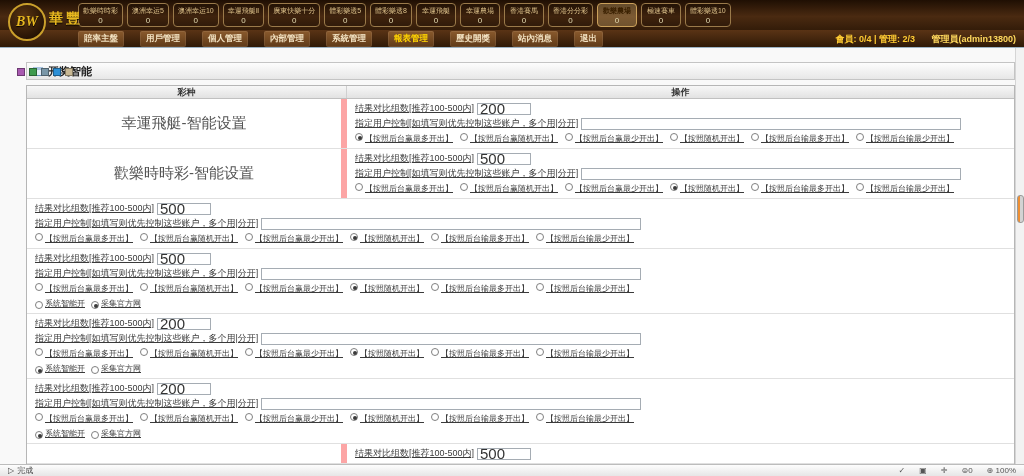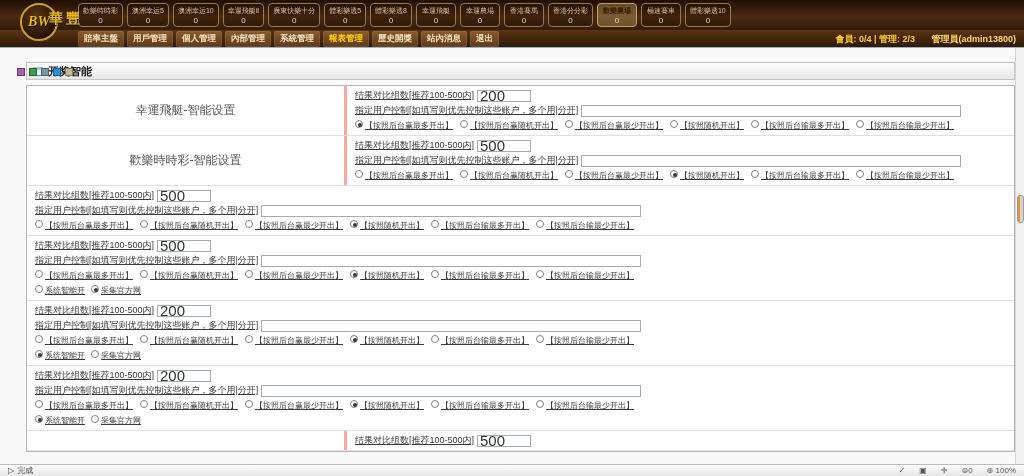"BW" .logo { left: 20px -> 8px }
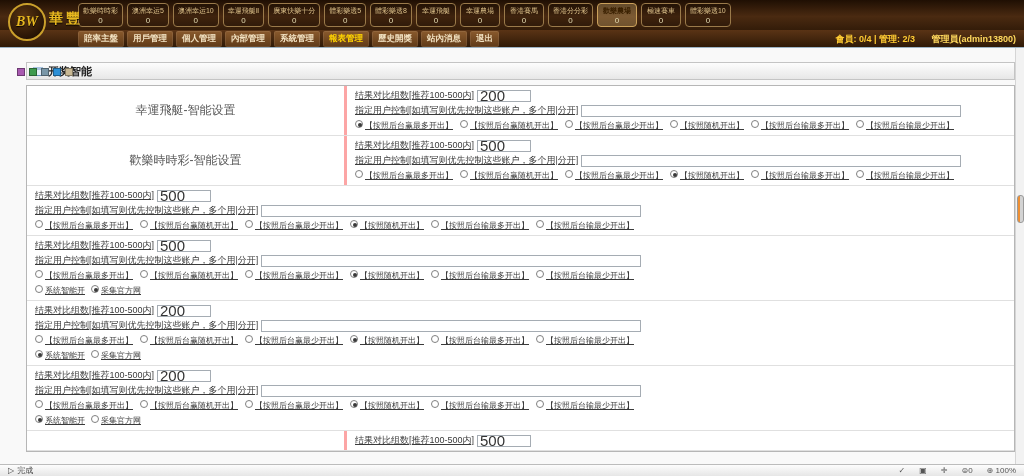"賠率主盤" .nav-items { gap: 3px -> 16px }
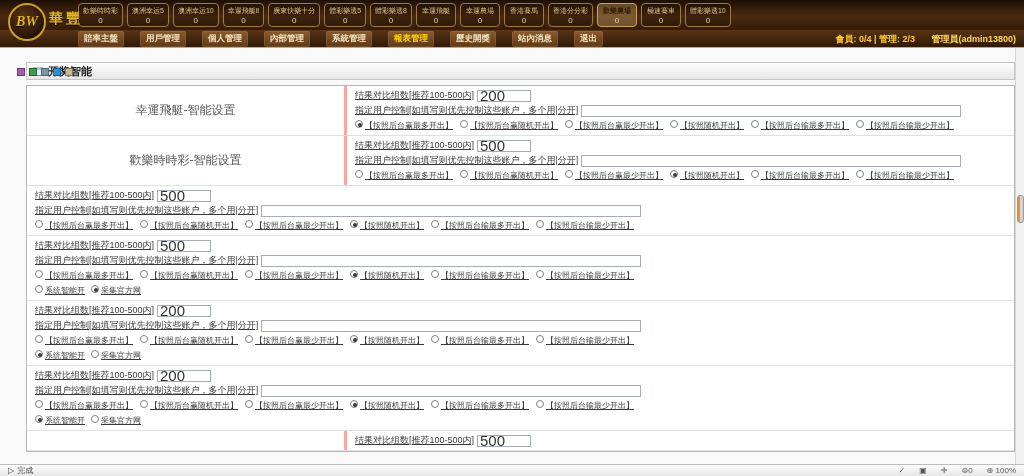"彩种" div.thead { html: none -> <div> <div>彩种</div> <div>操作</div> </div> }
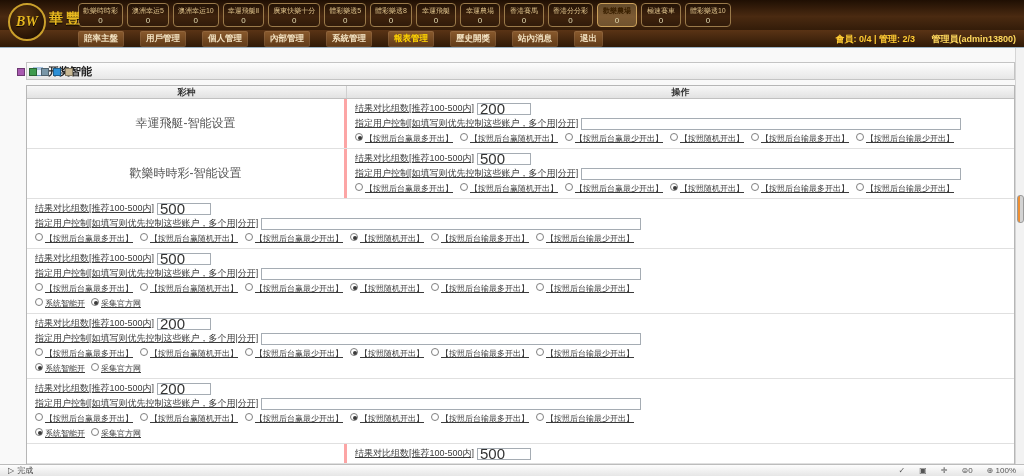"幸運飛艇-智能设置" .tcell-label { border-right: 3px solid #fca5a5 -> 6px solid #fca5a5; font-size: 12px -> 15px }
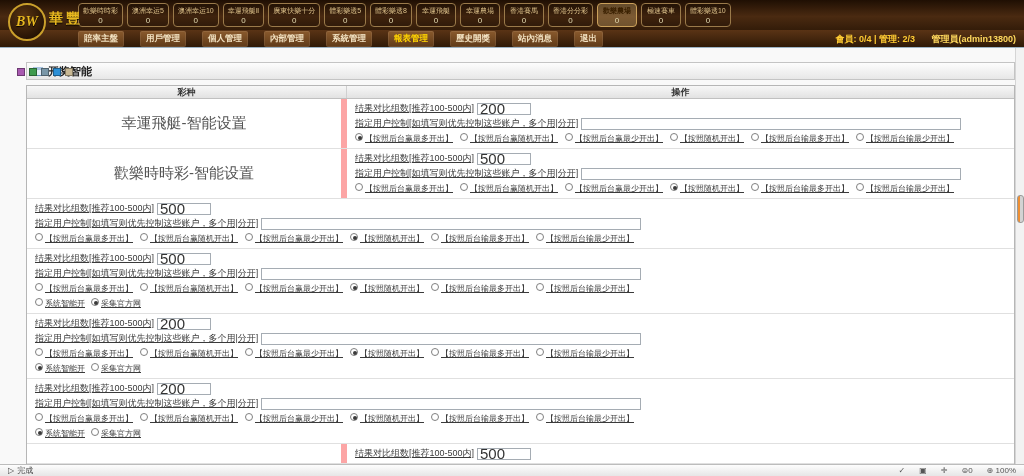"系统智能开" .mopt { align-items: flex-start -> flex-end }
